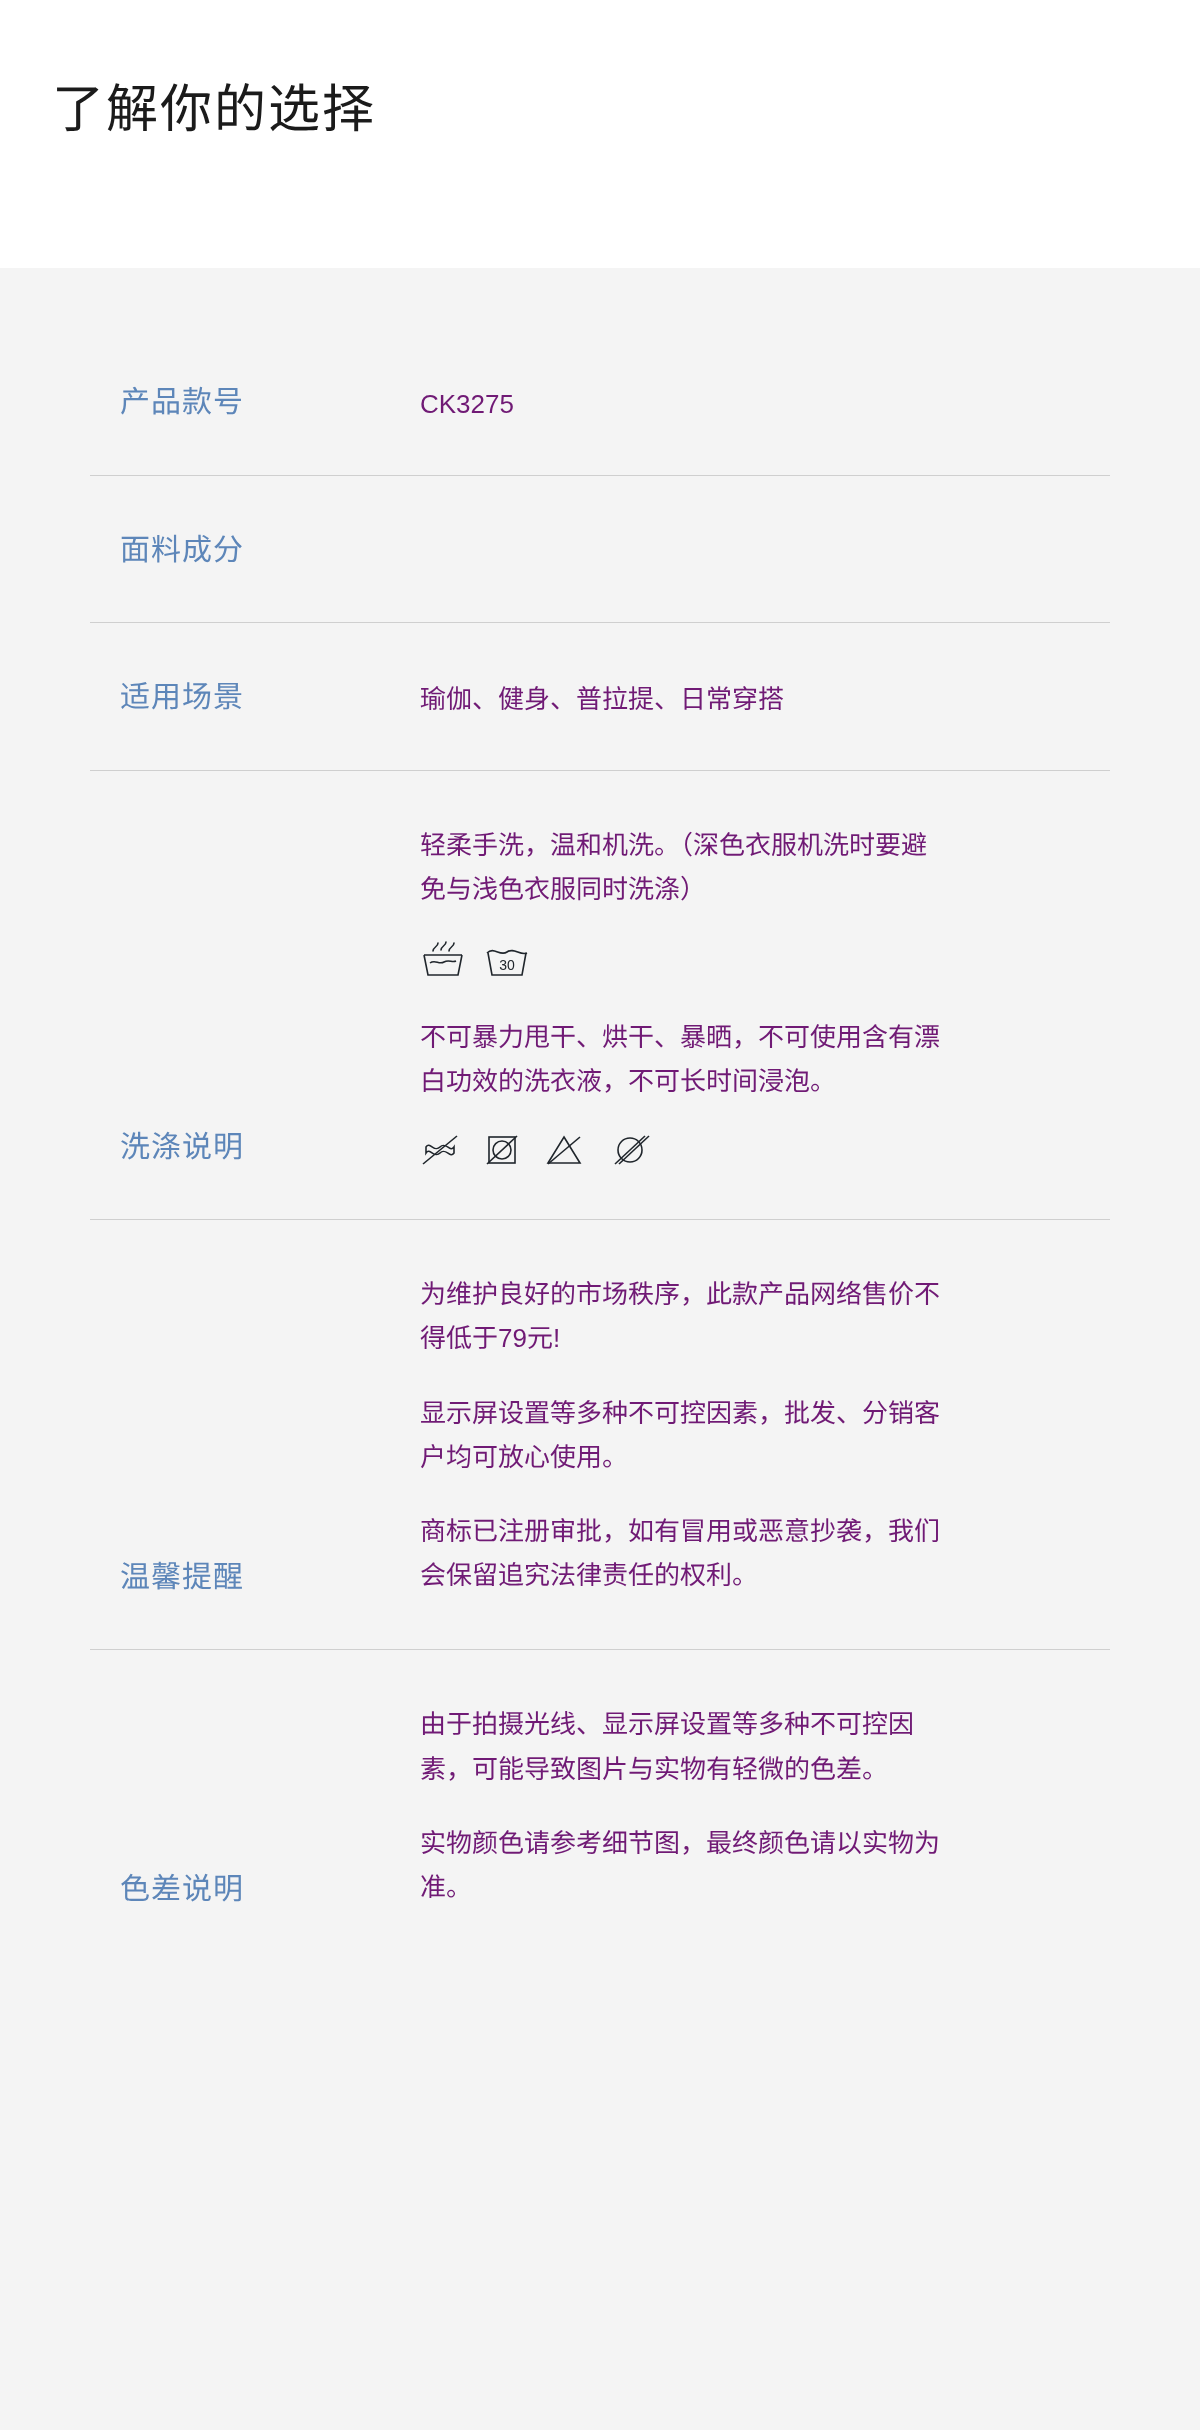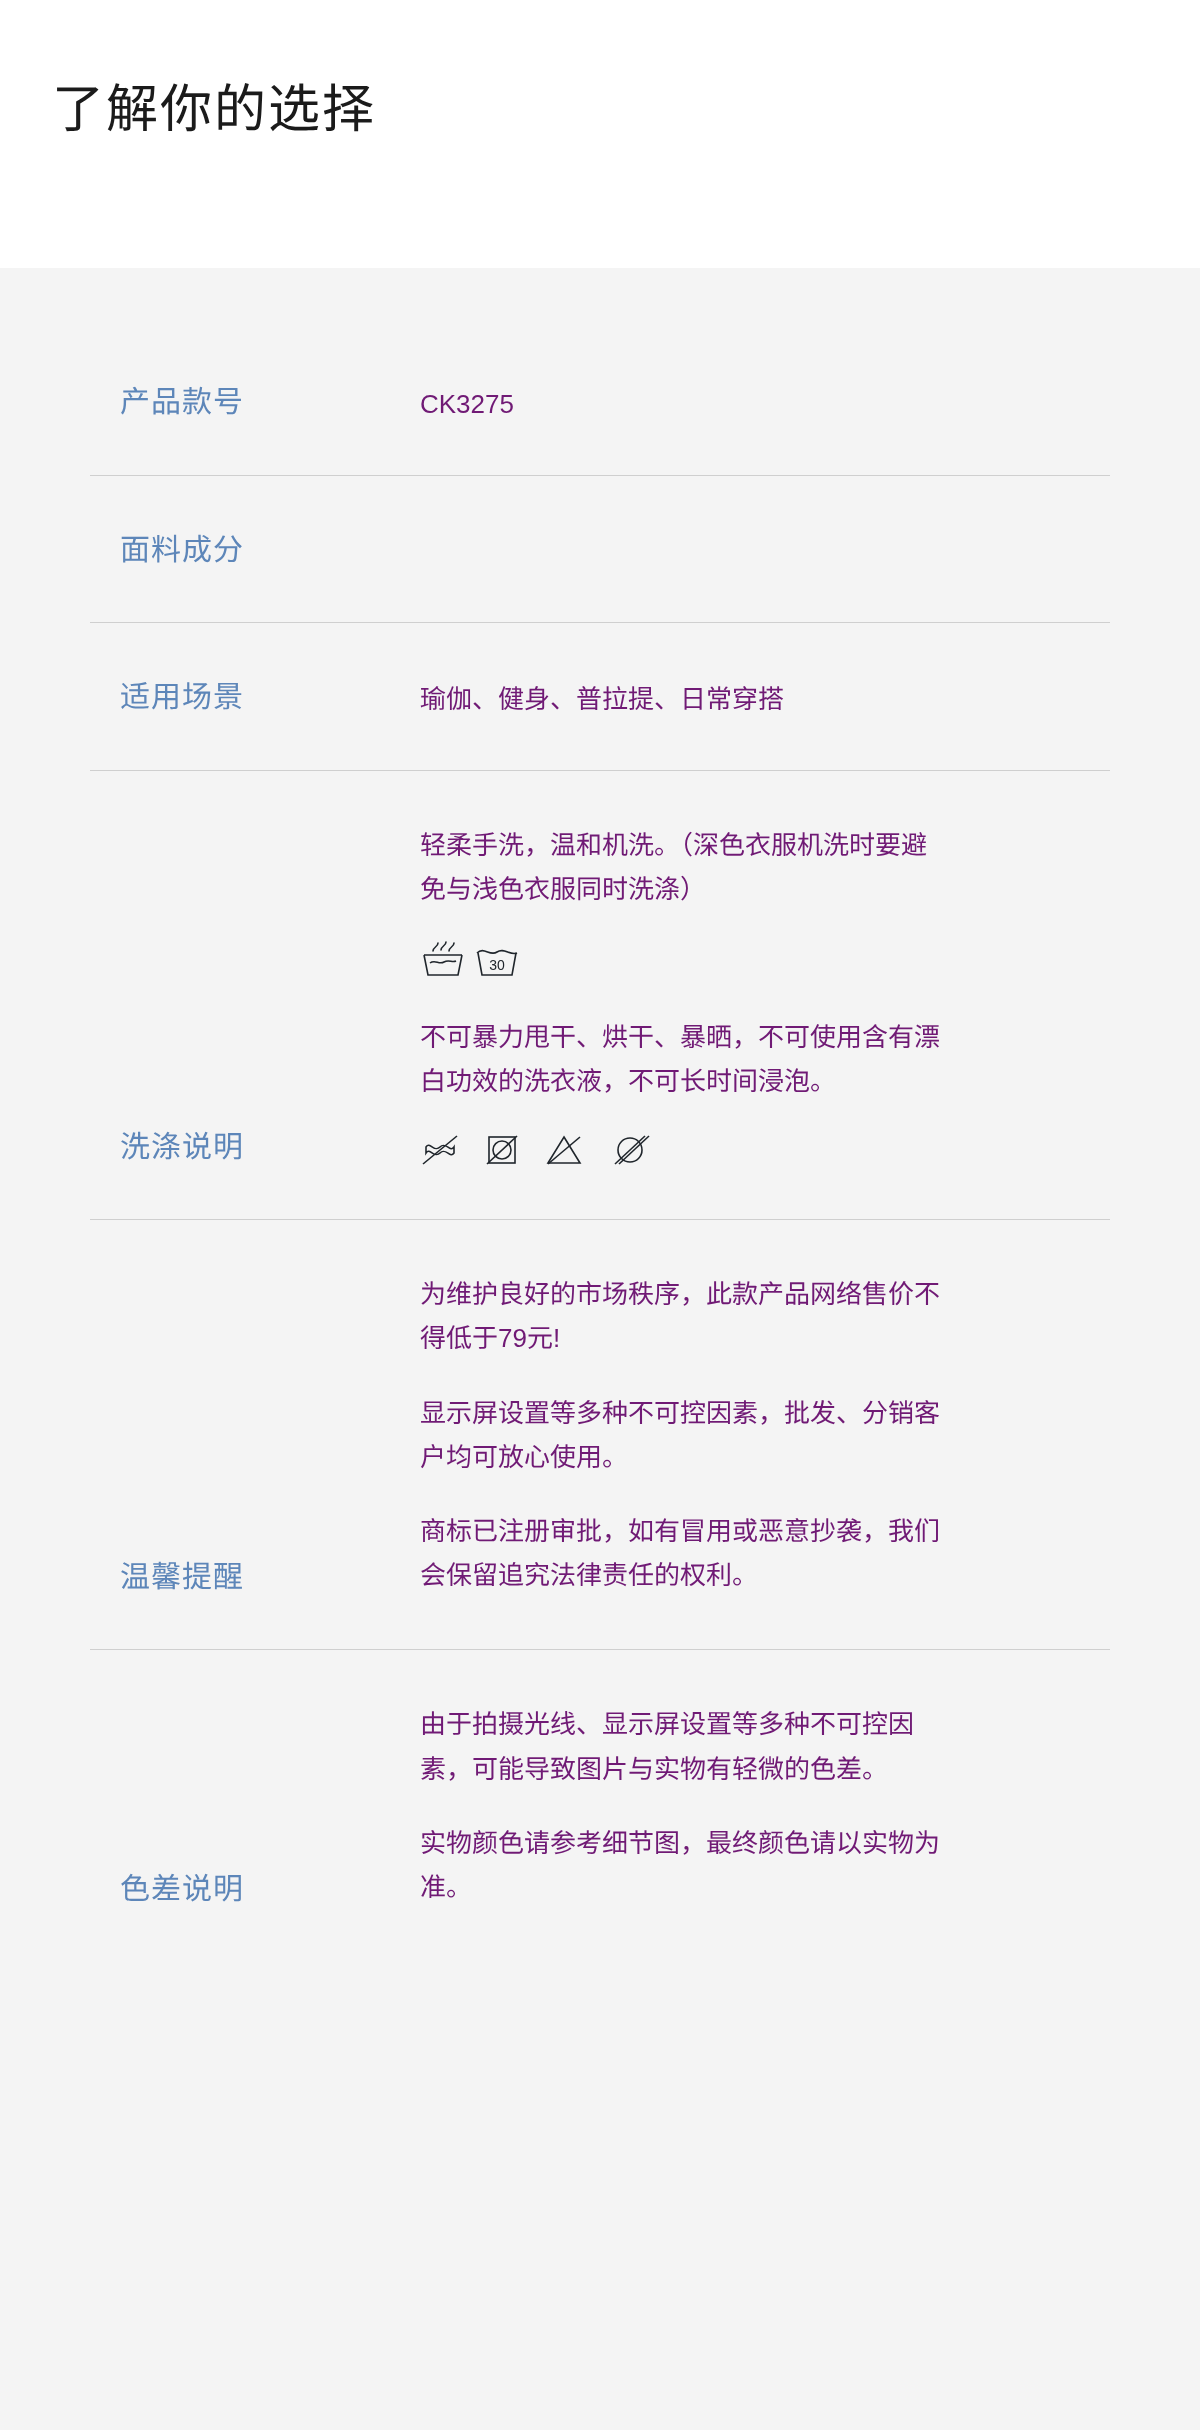"30" .care-icons { gap: 8px -> 18px }
